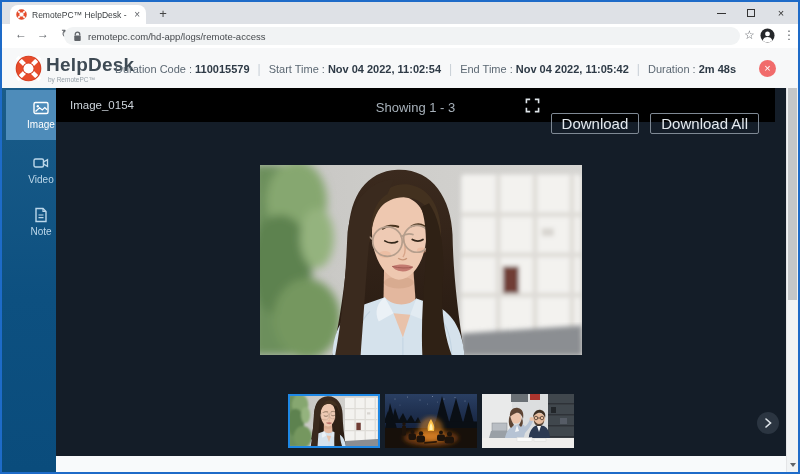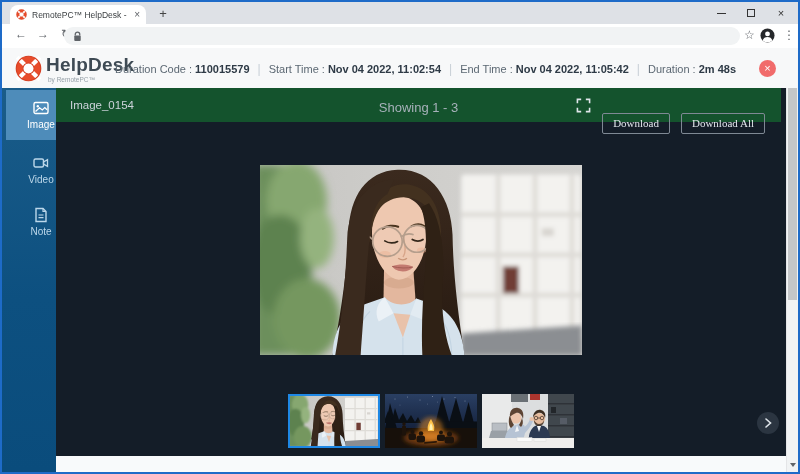"remotepc.com/hd-app/logs/remote-access" span.url { html: none -> <span>remotepc.com/hd-app/logs/remote-access</span> }
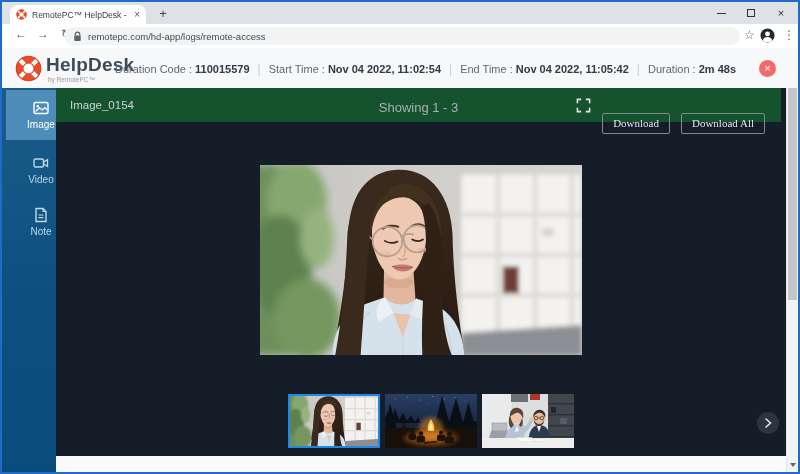"Image_0154" .vbar { background: #14532d -> #000000; right: 5px -> 11px }
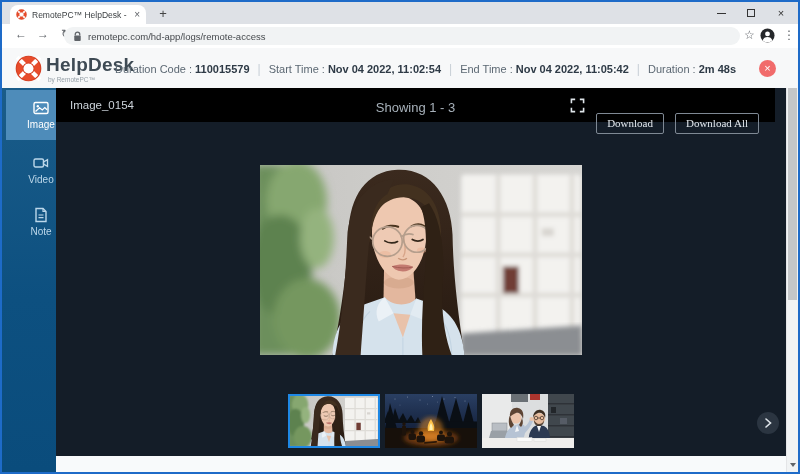"Download" .dlbtn { font-family: Liberation Serif, serif -> Liberation Sans, sans-serif; font-size: 11px -> 15px }
